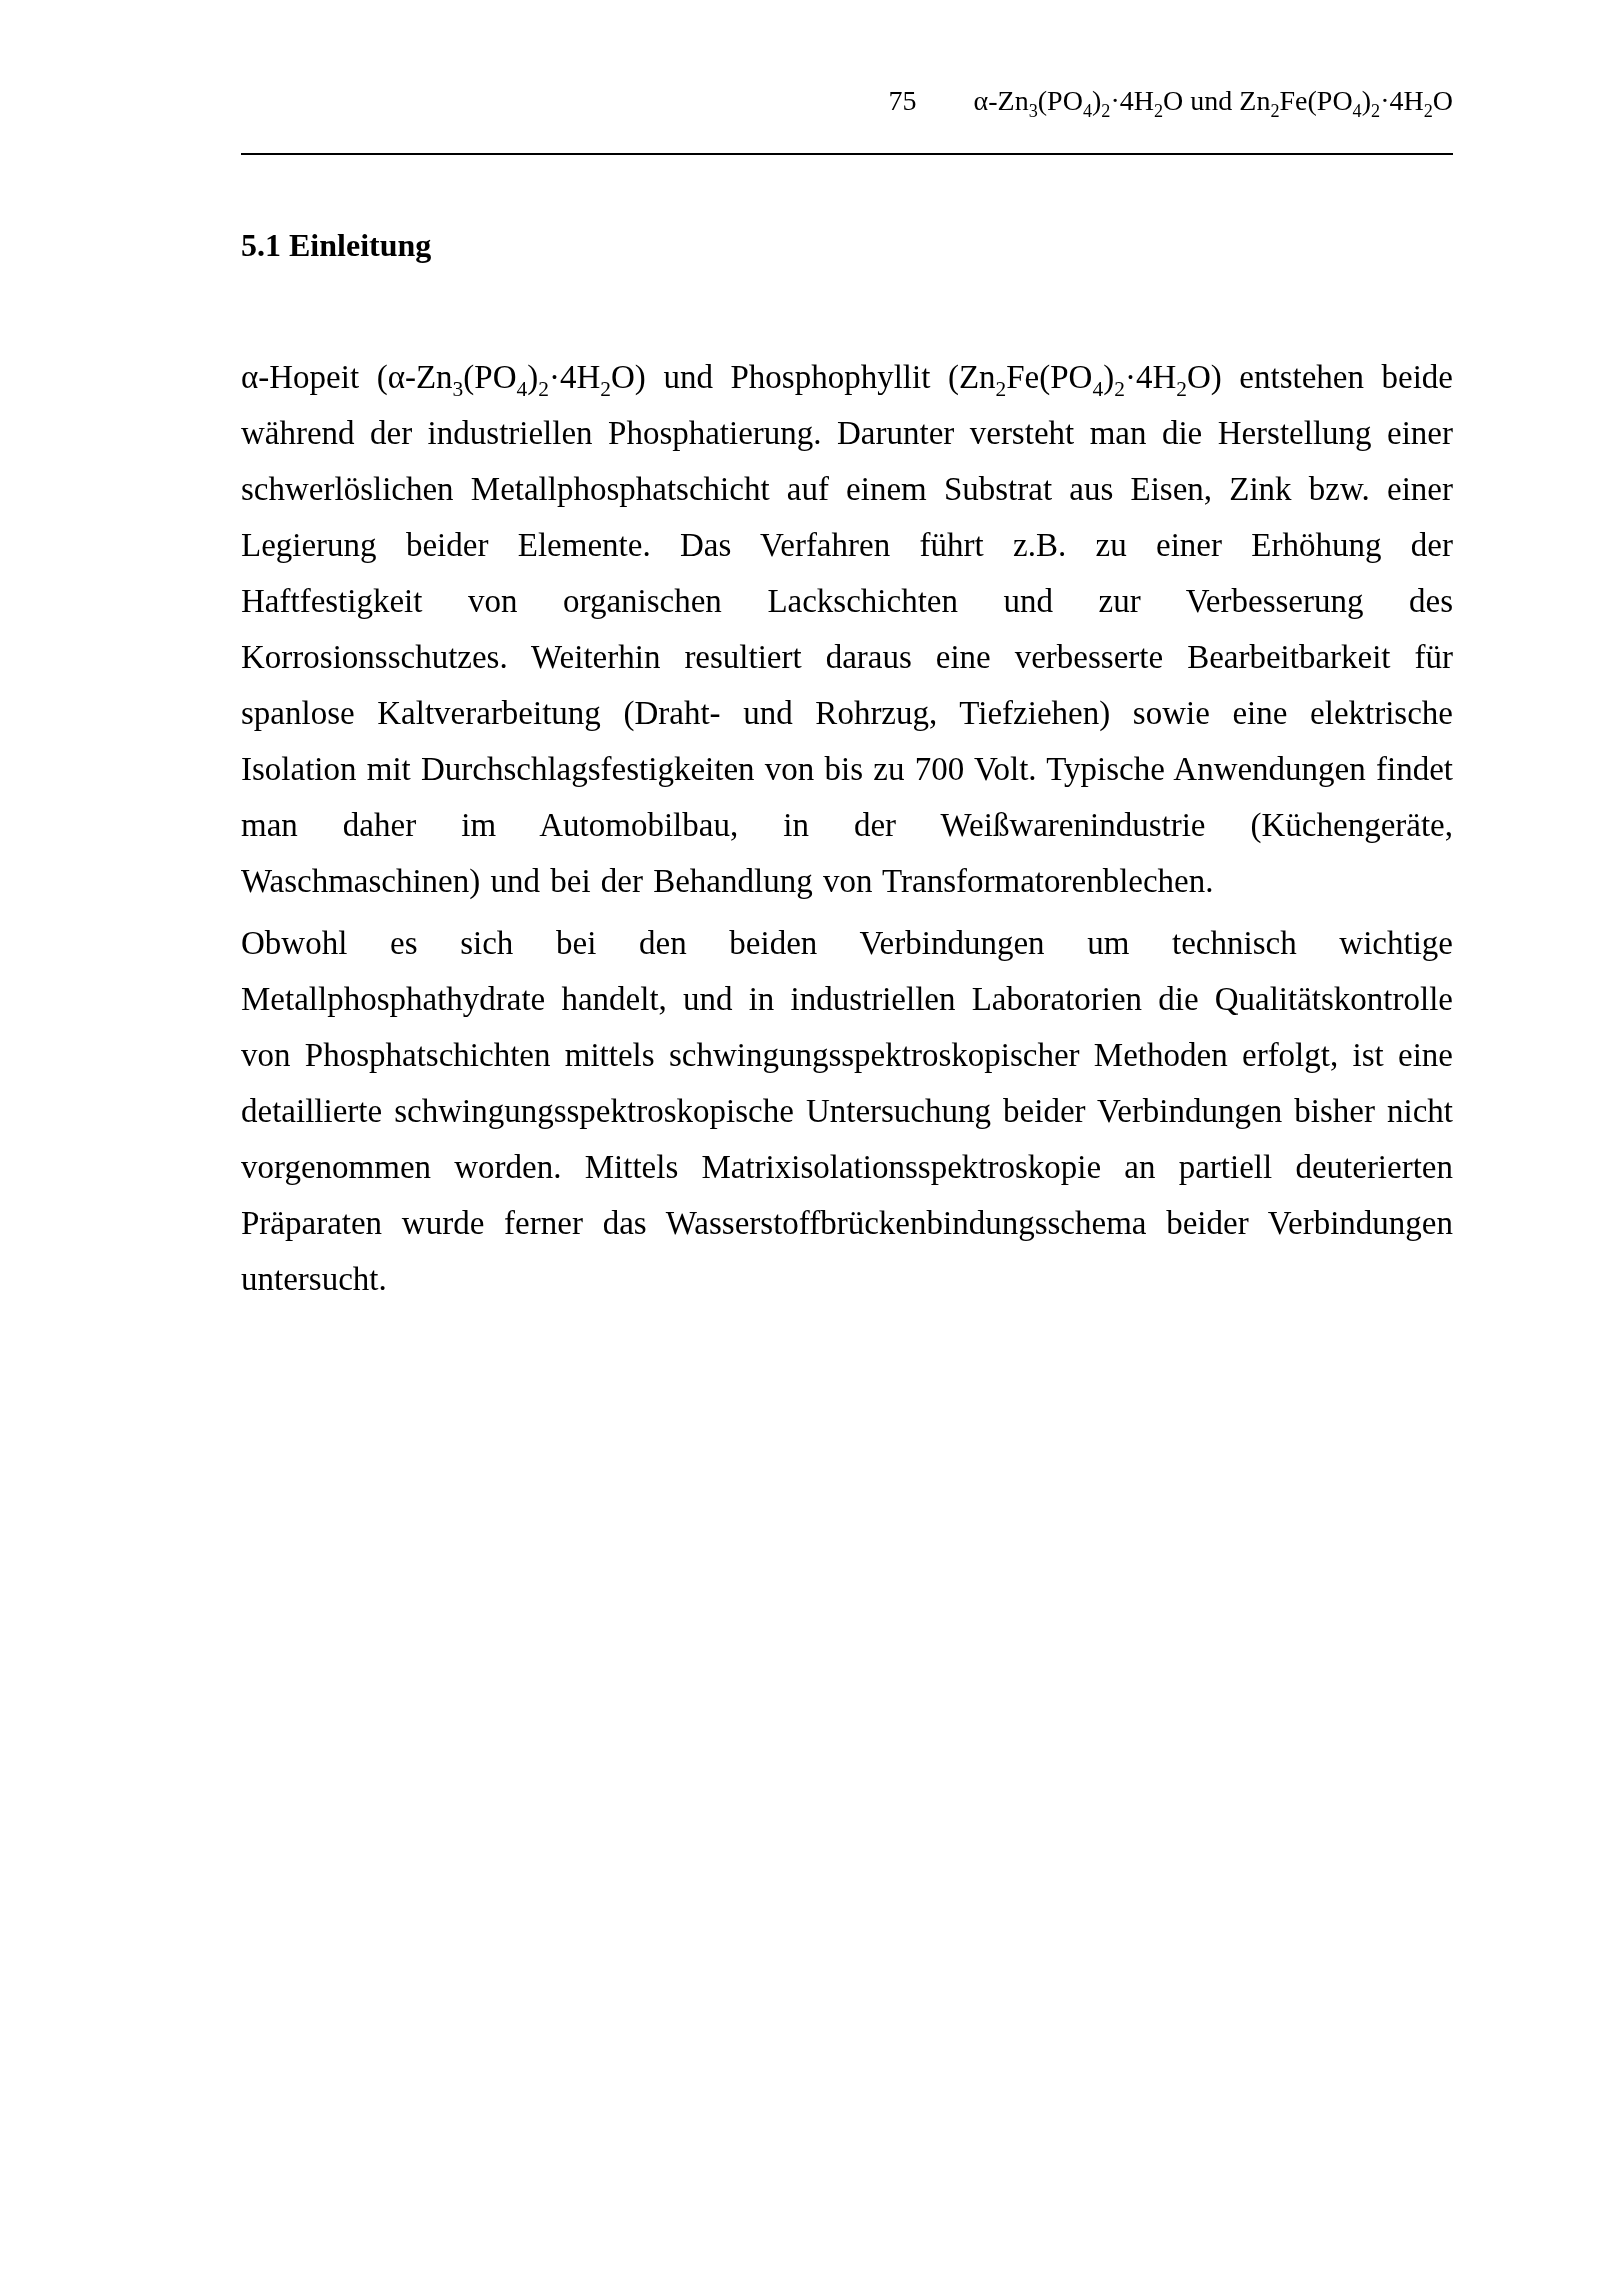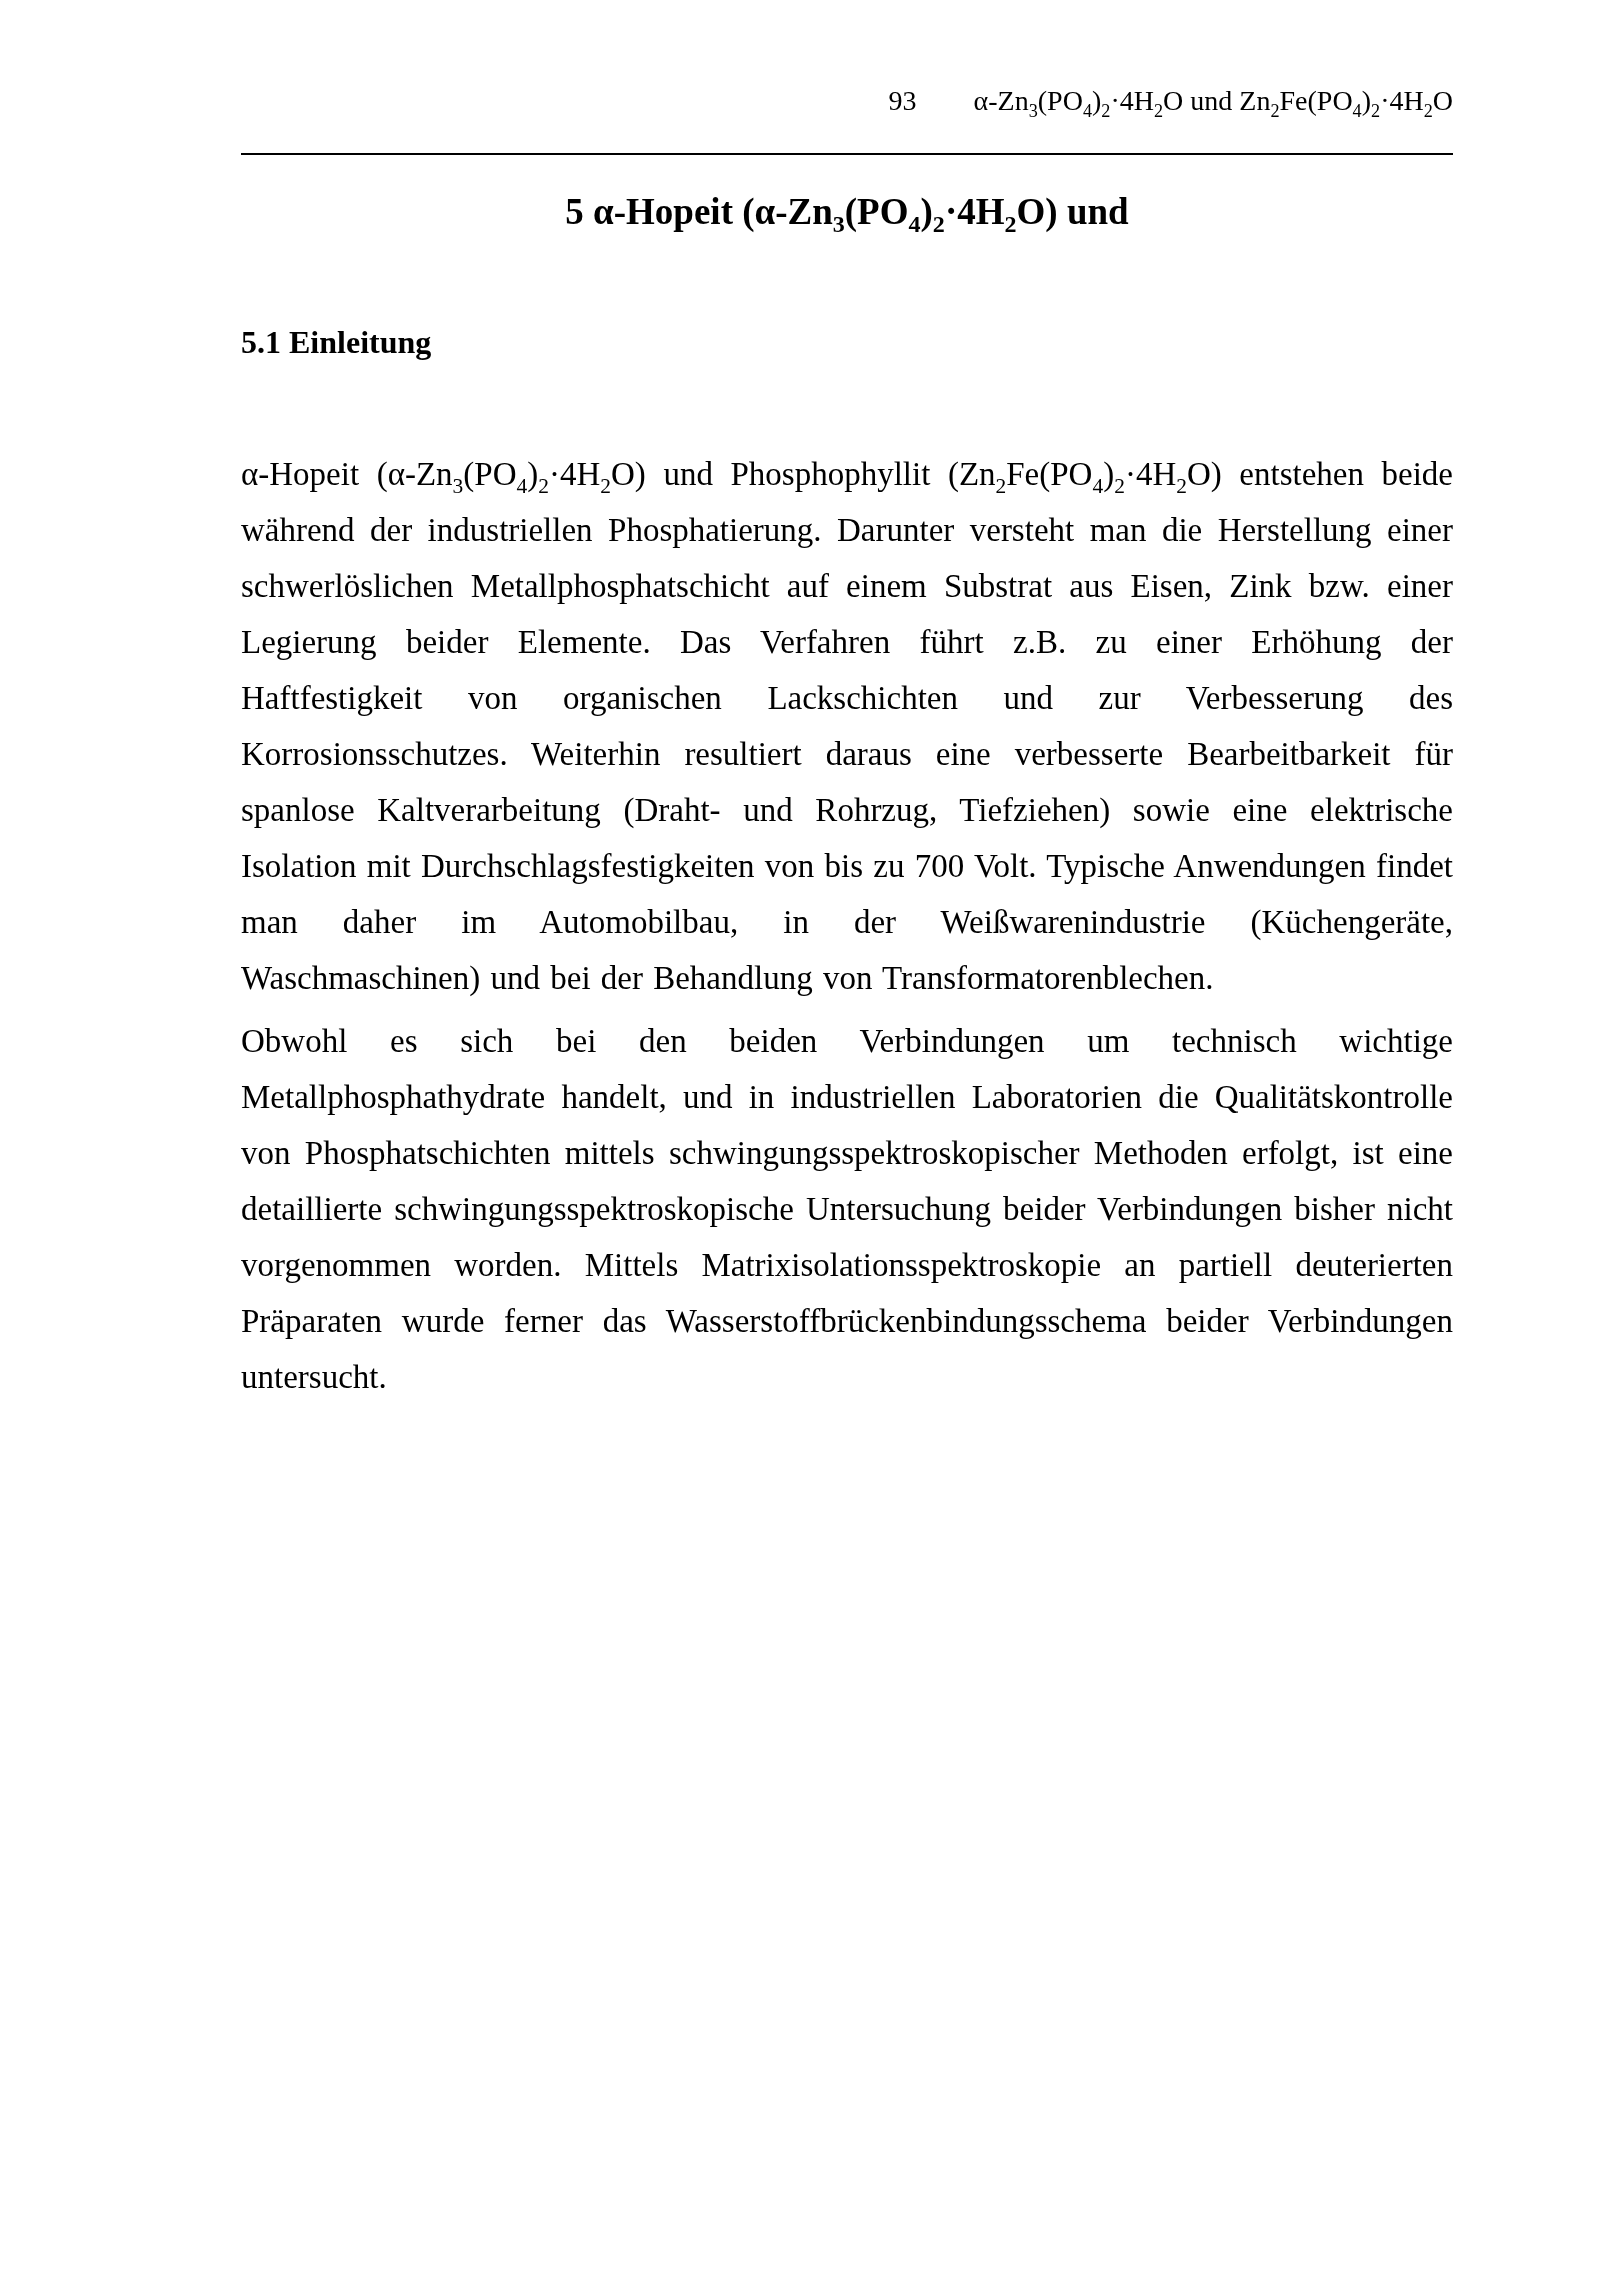"93" span.page-number { text: 93 -> 75 }
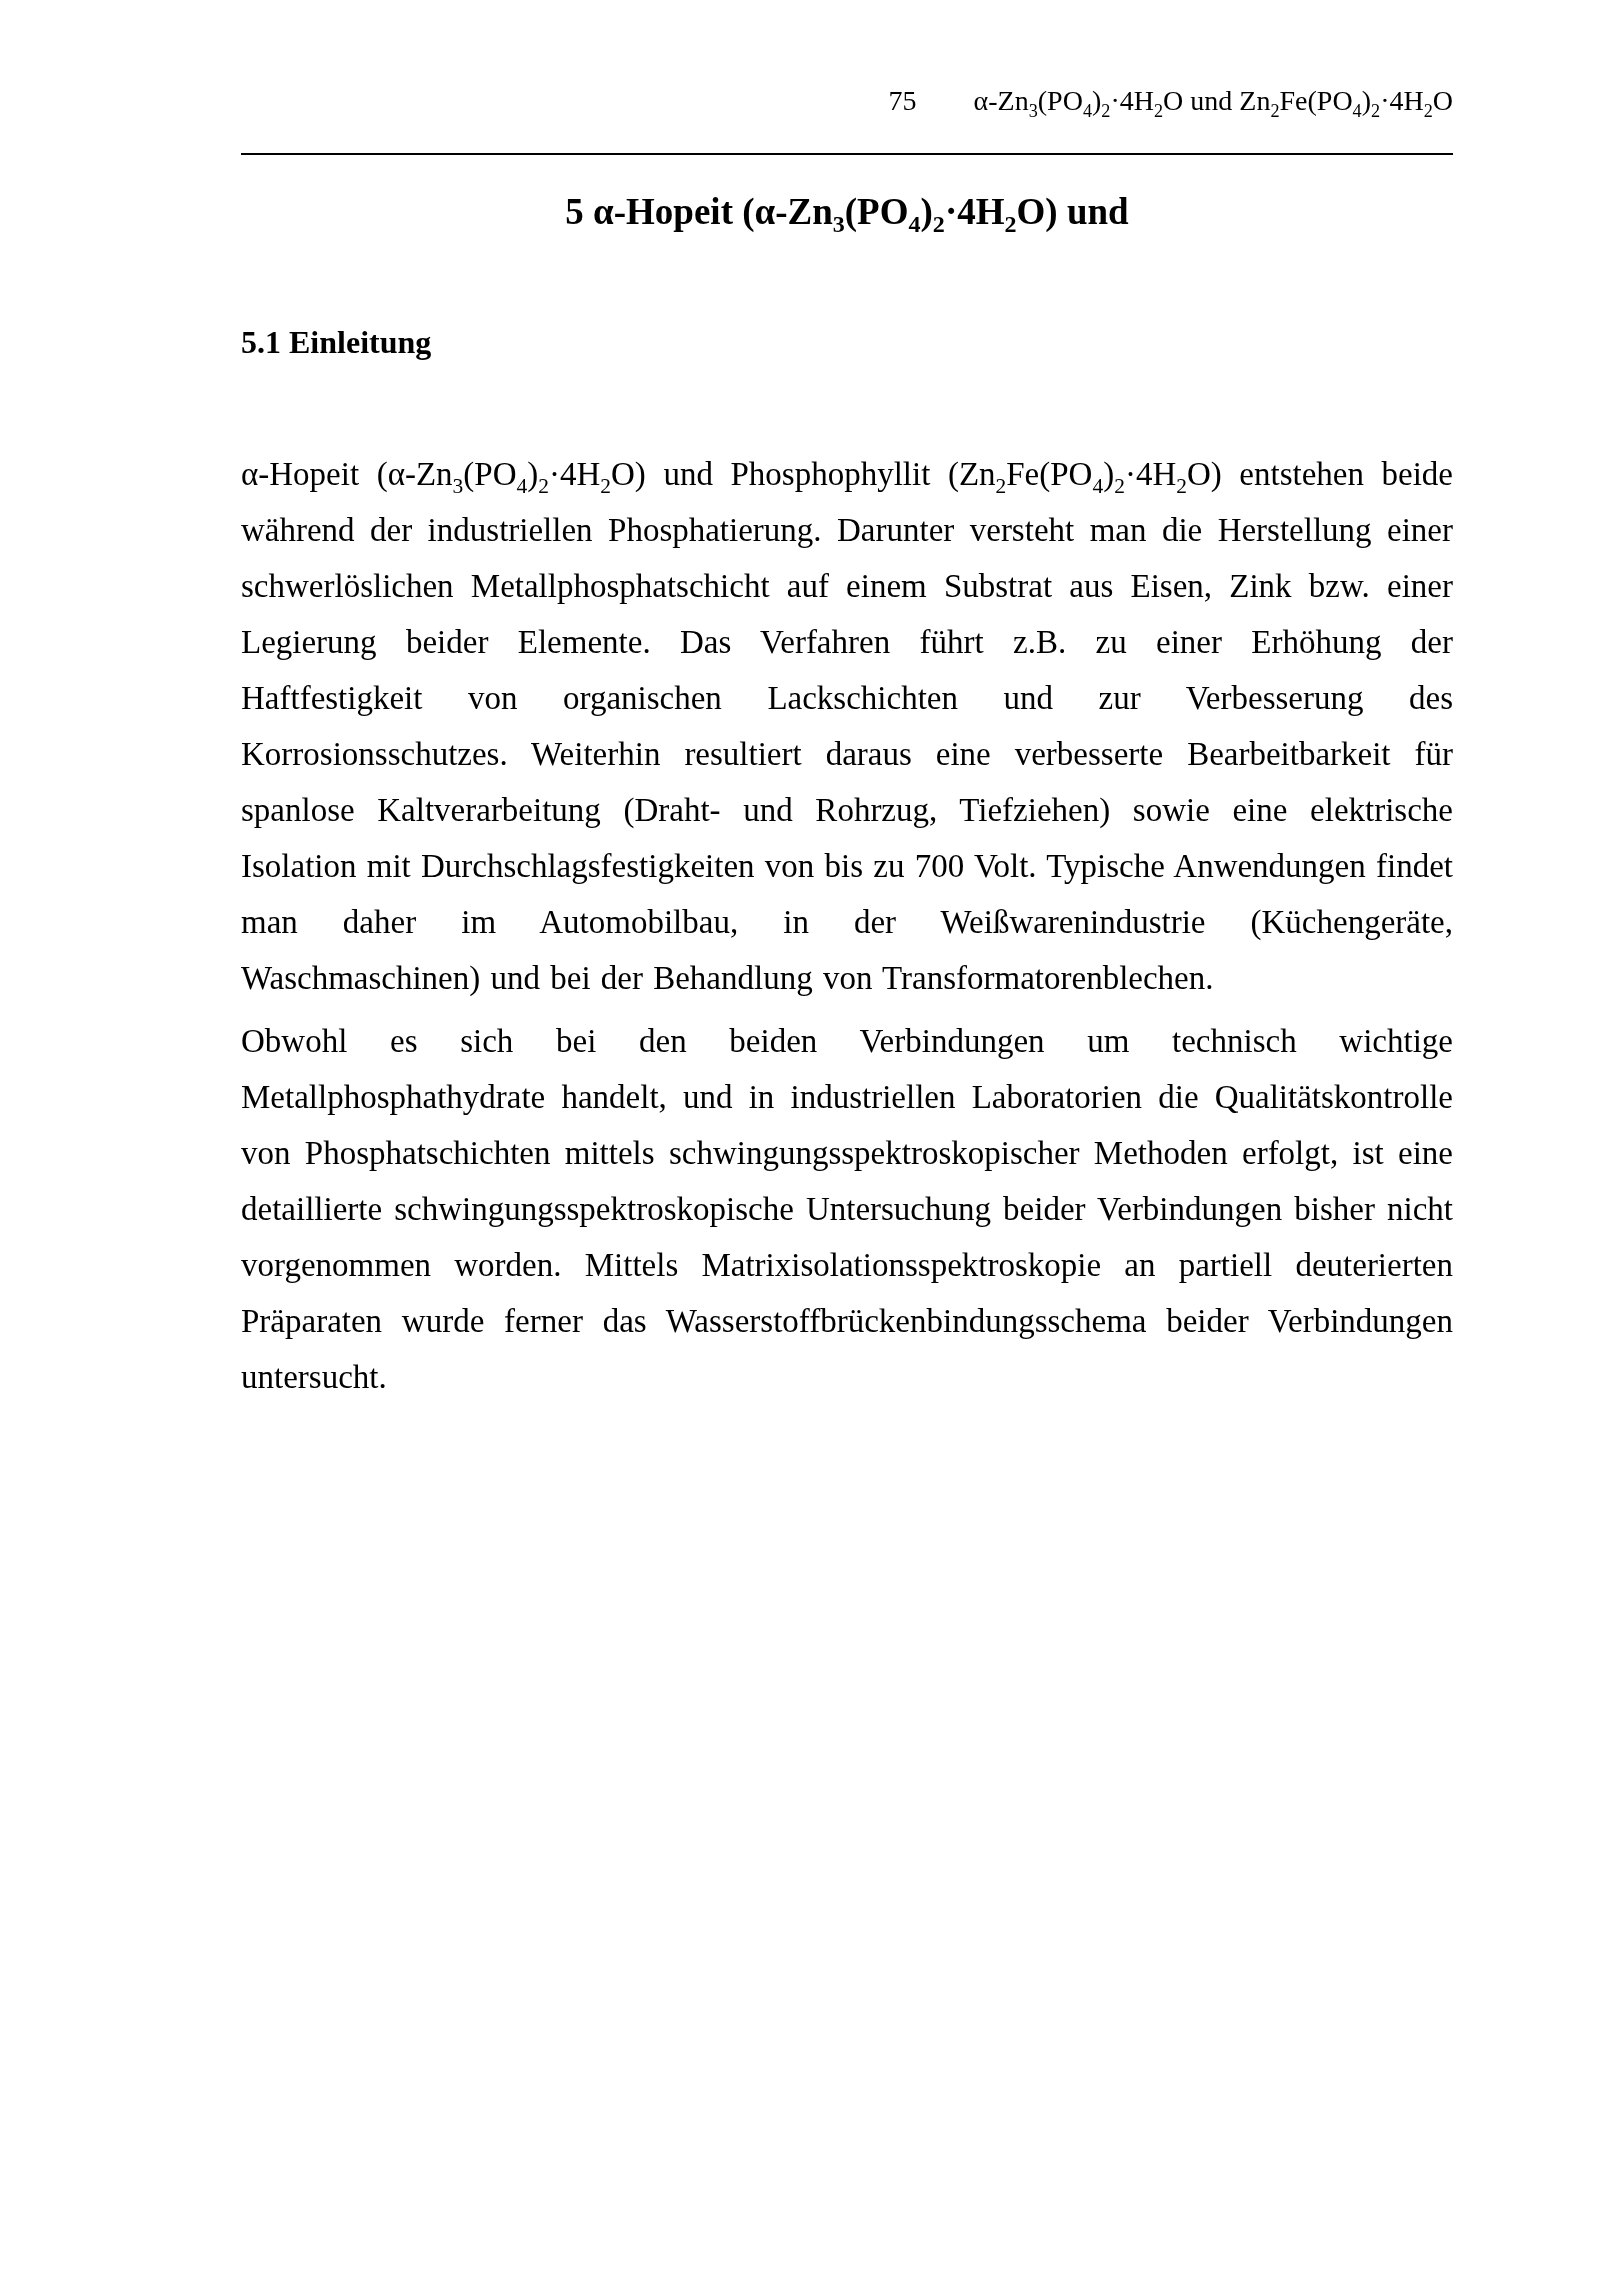"5 α-Hopeit (α-Zn3(PO4)2·4H2O) und" div { html: <div>5 α-Hopeit (α-Zn<sub>3</sub>(PO<sub>4</sub>)<sub>2</sub>·4H<sub>2</sub>O) und</div> -> none }
